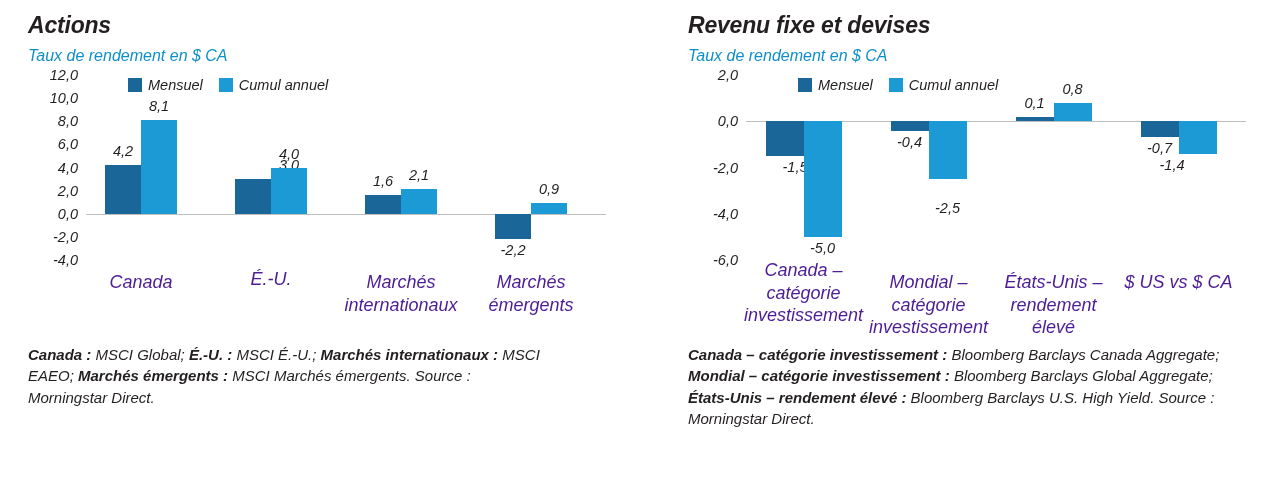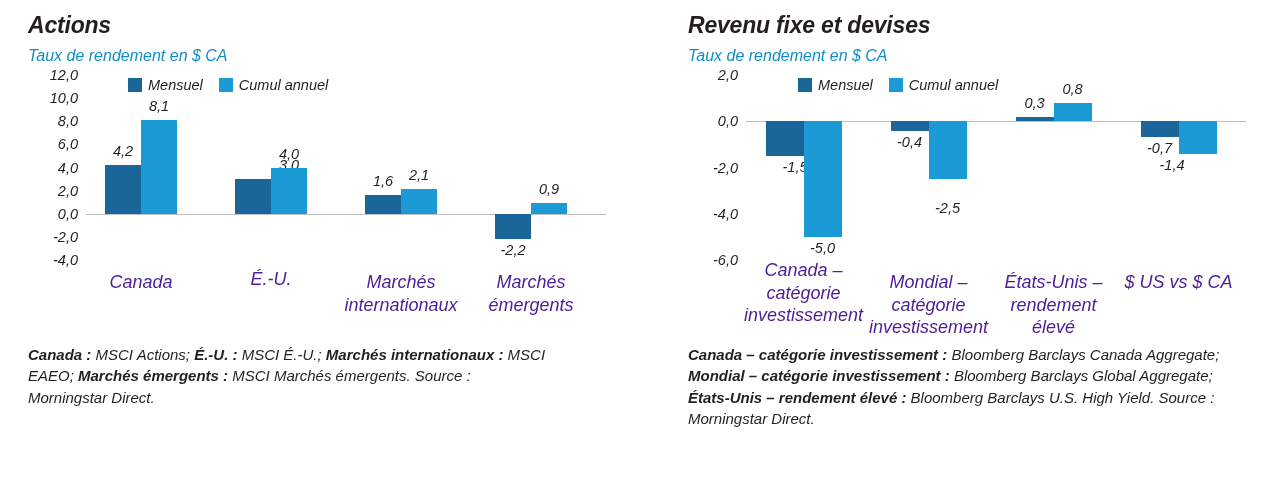"0,3" div.val { text: 0,3 -> 0,1 }
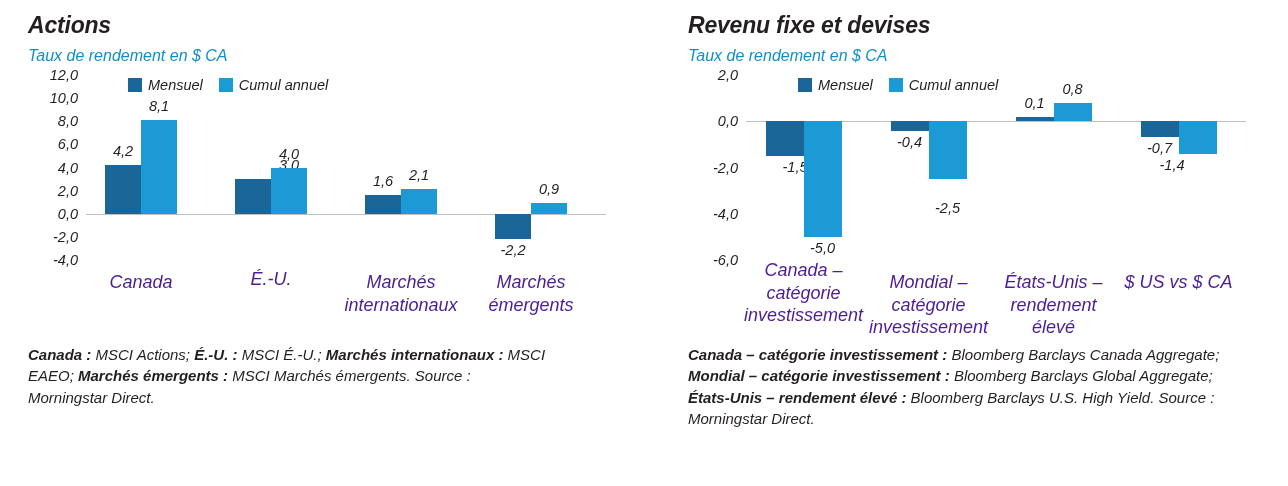"MSCI Actions;" span { text: Actions -> Global }
